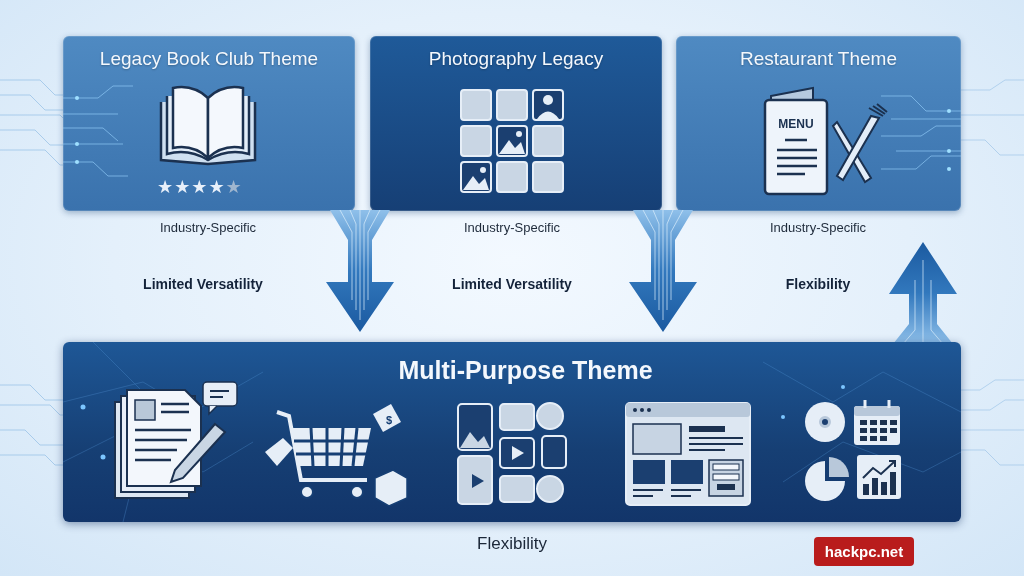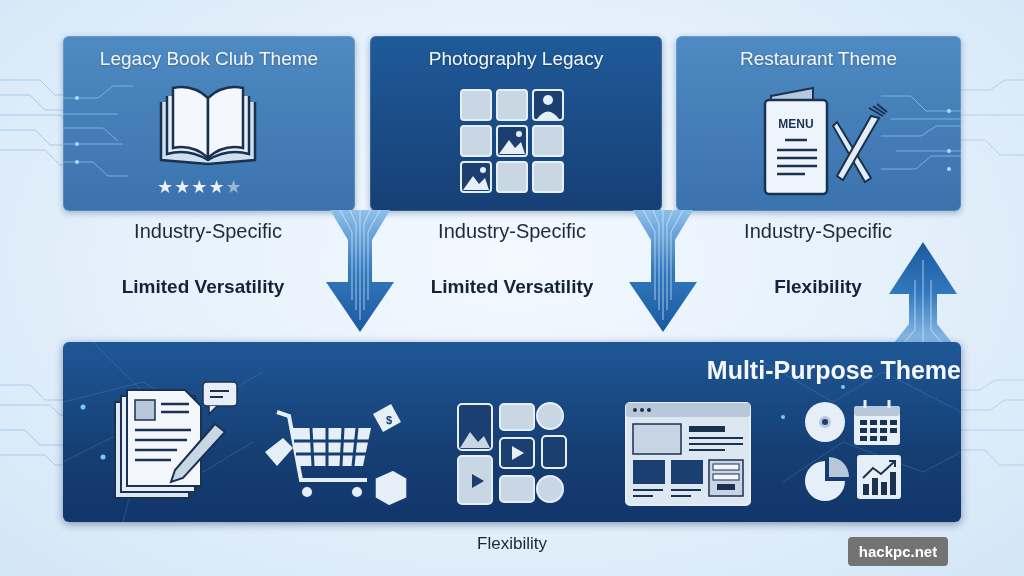"Industry-Specific" .sub-label { font-size: 20px -> 13px }
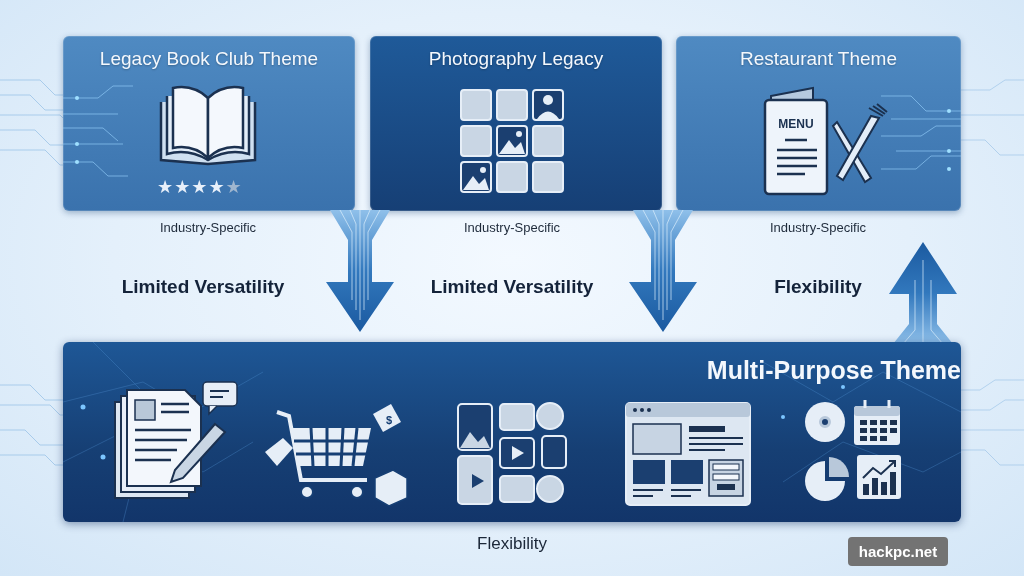"Limited Versatility" .bold-label { font-size: 19px -> 14px }
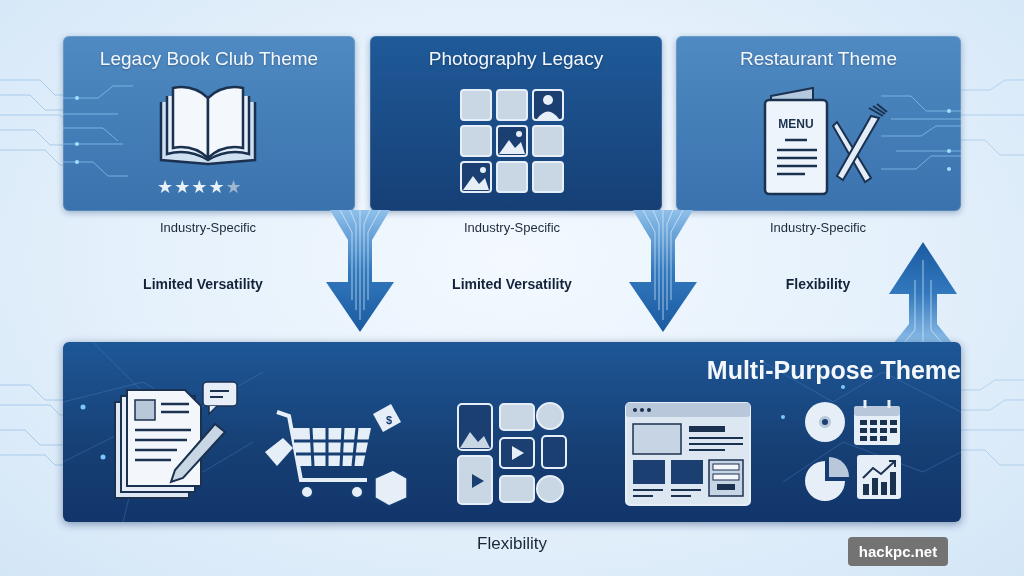"Multi-Purpose Theme" .bottom-title { text-align: right -> center }
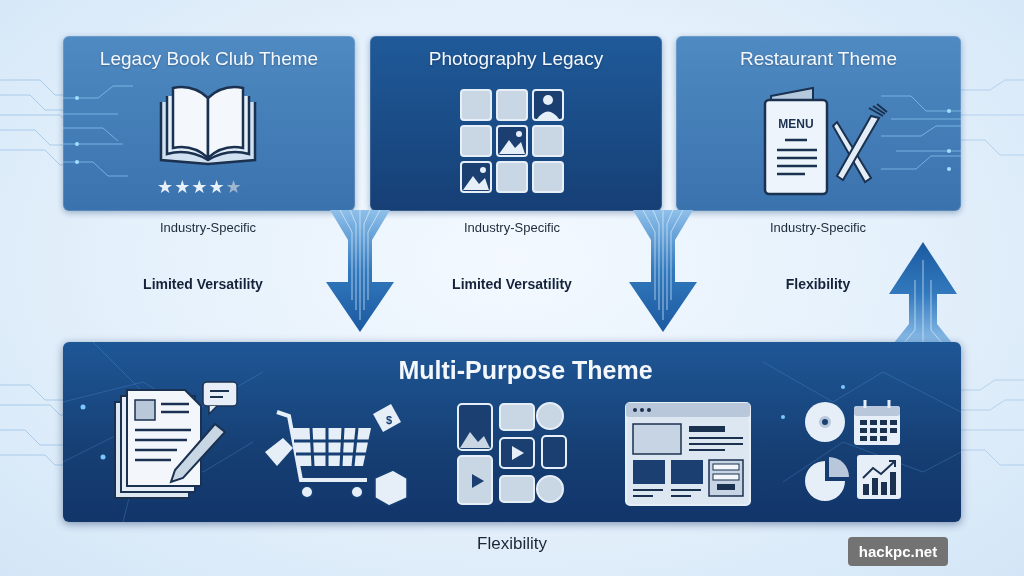"hackpc.net" .watermark { background: #737373 -> #b91c1c; left: 848px -> 814px }
